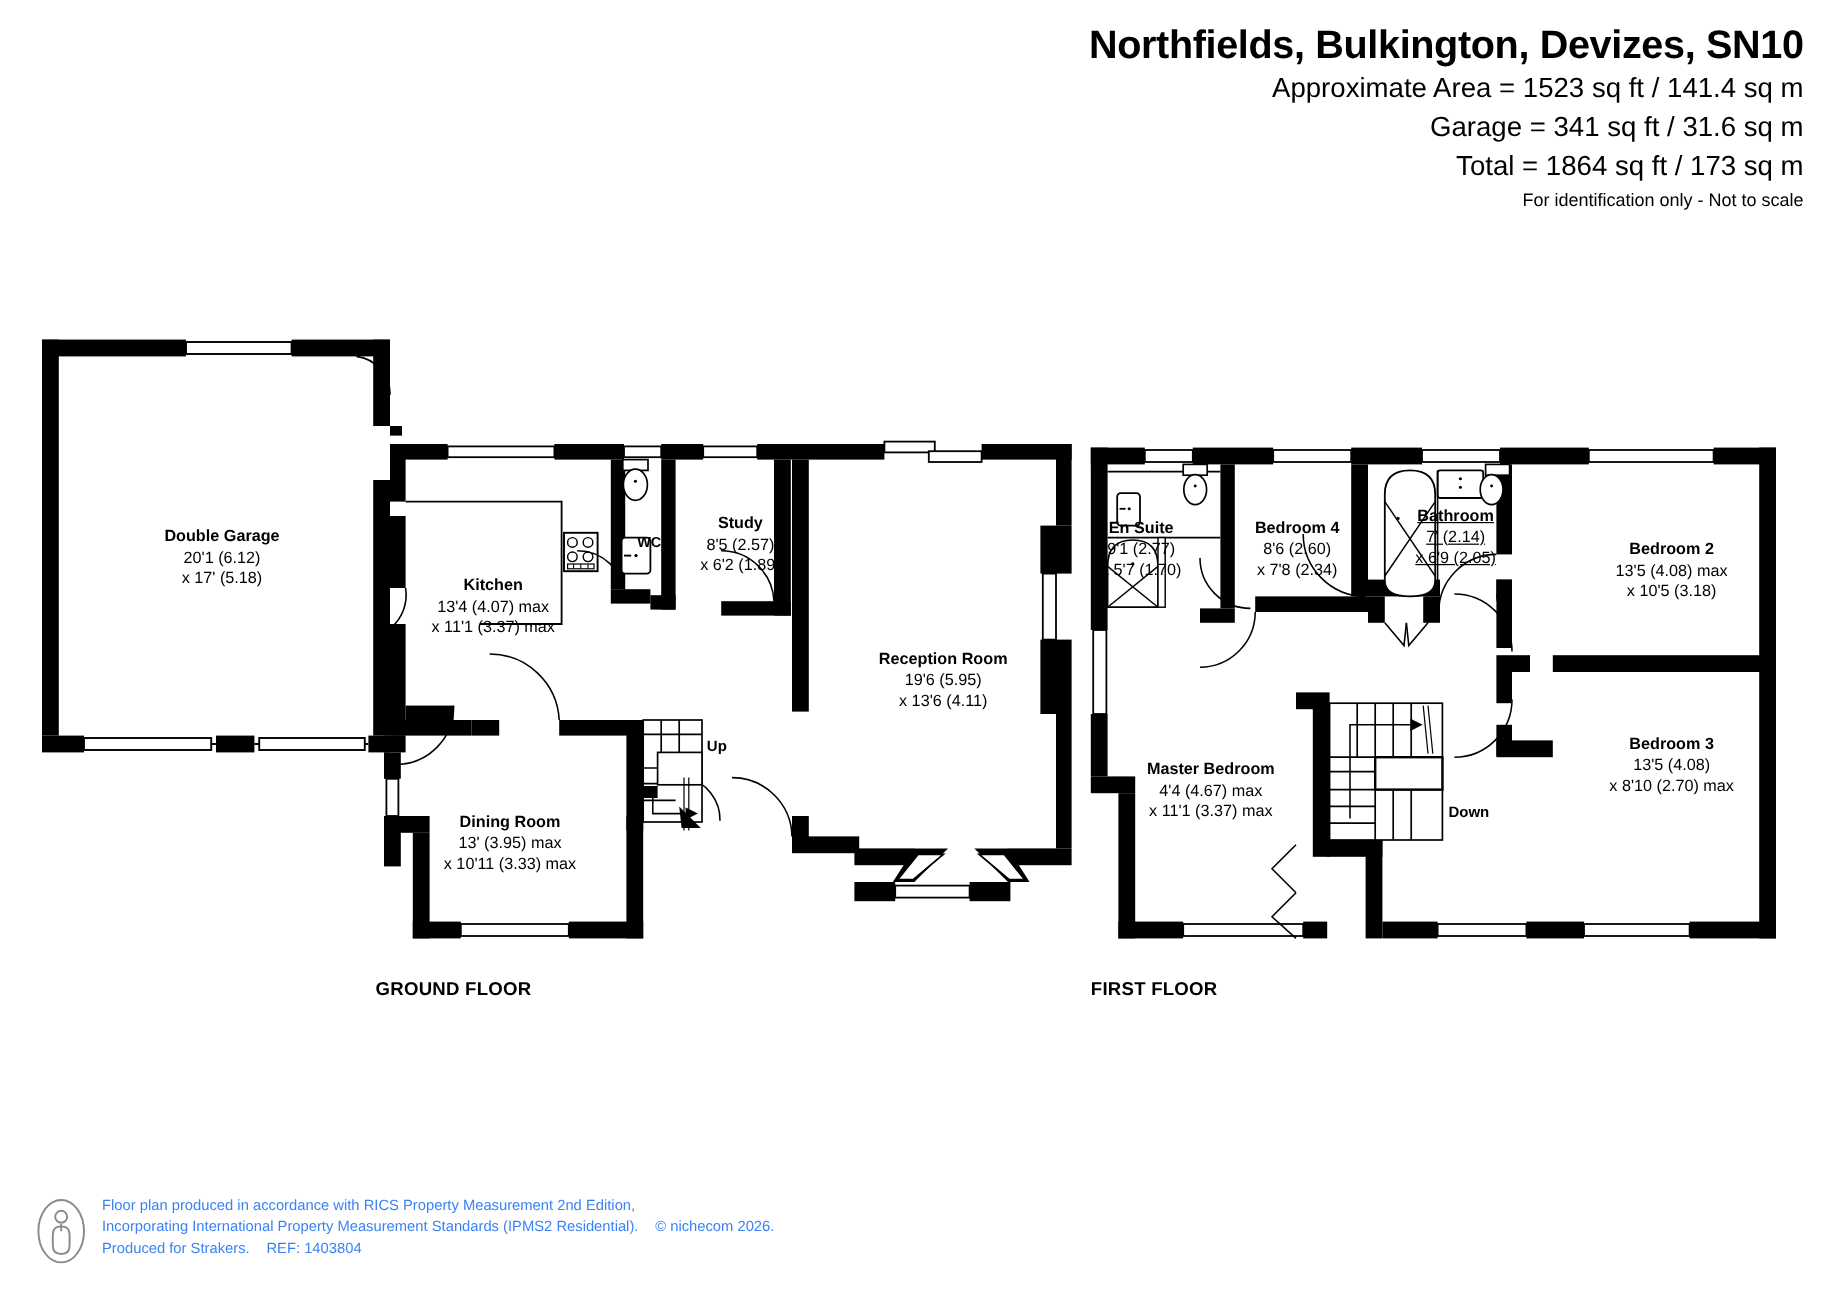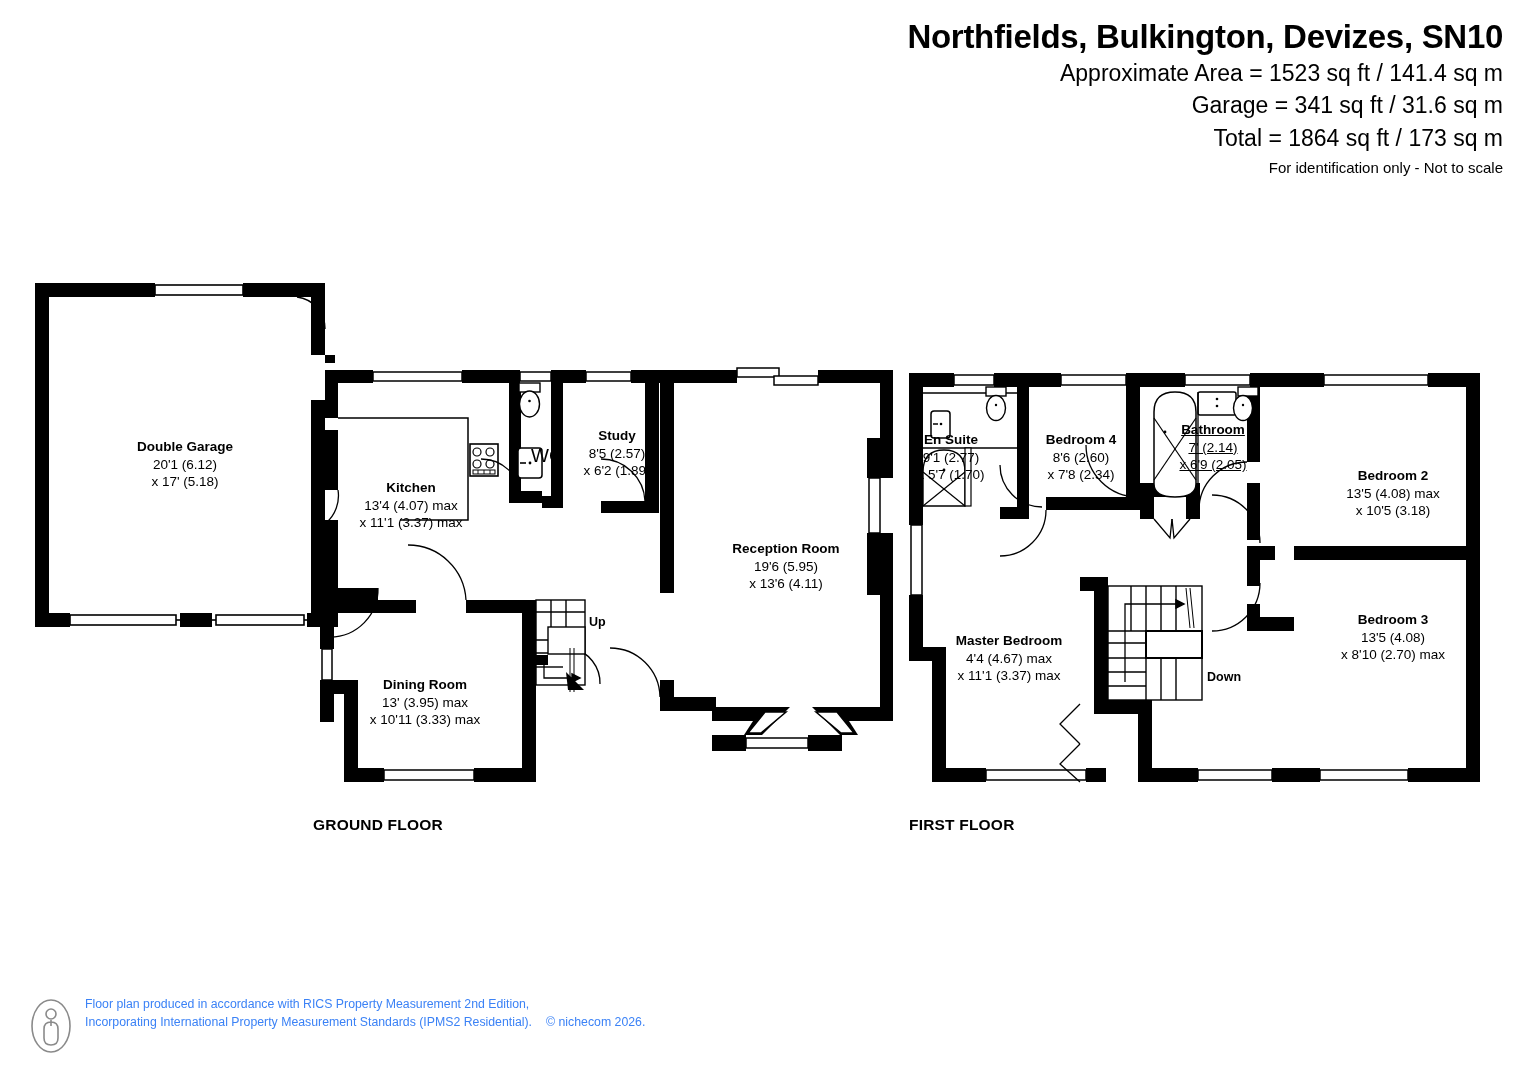"WC" .label-plain { font-size: 19px -> 12px; font-weight: normal -> bold }
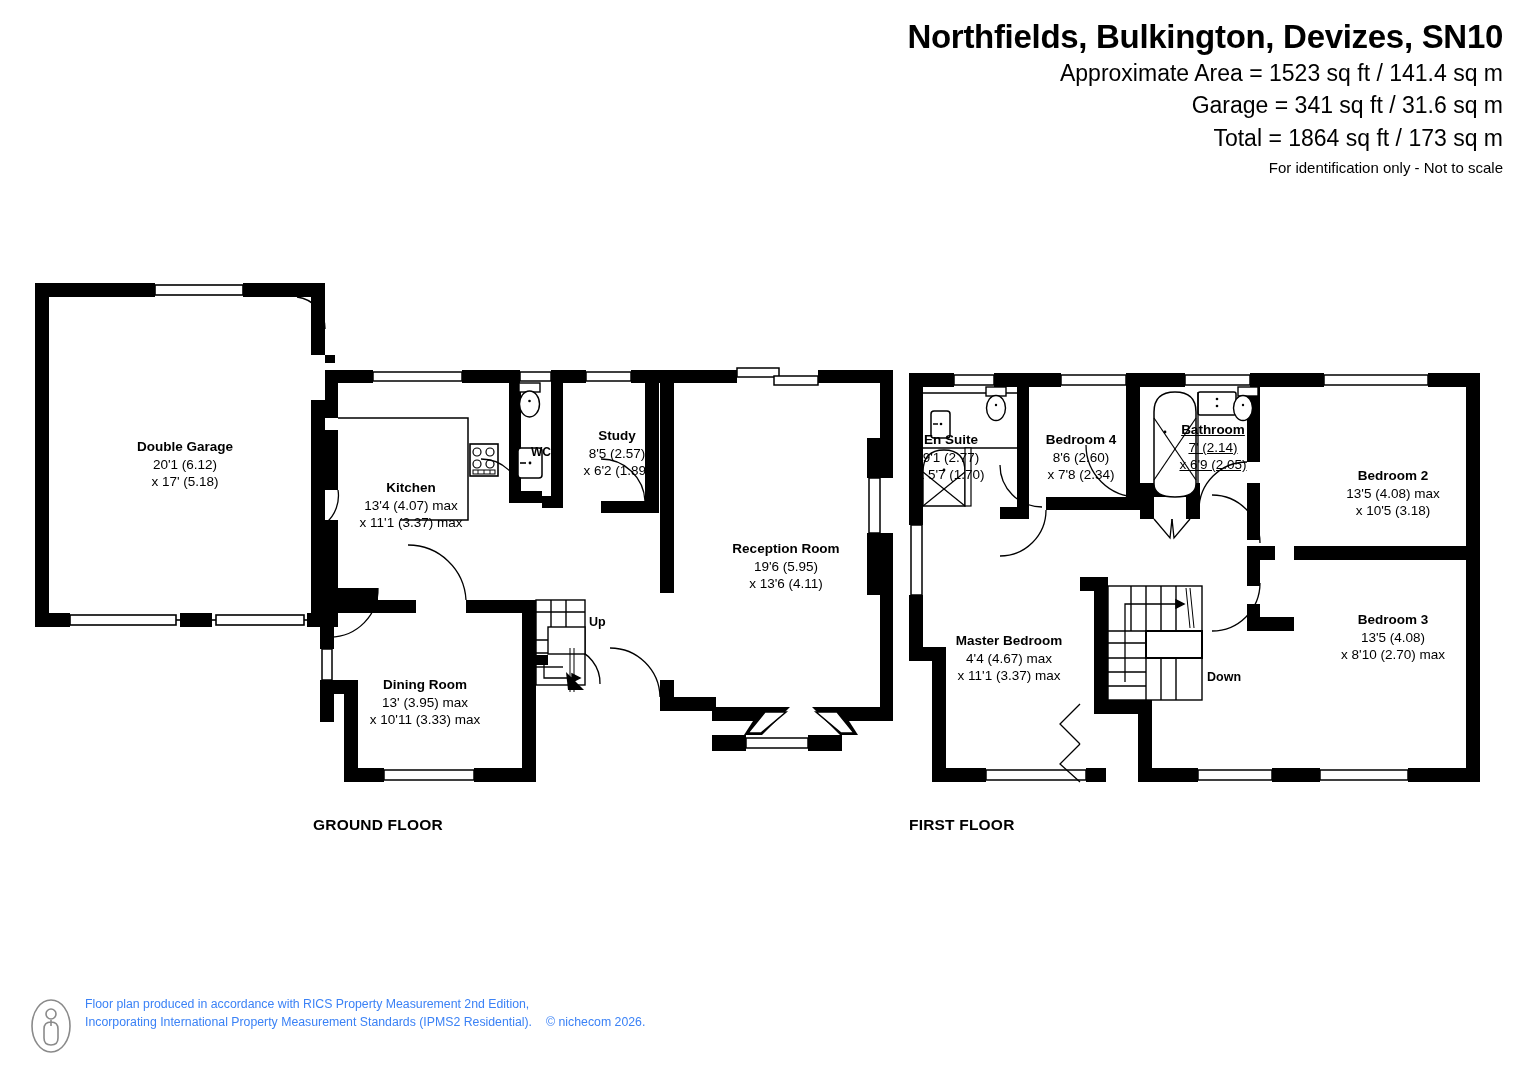"Bedroom 2" div.room-label { top: 467px -> 449px }
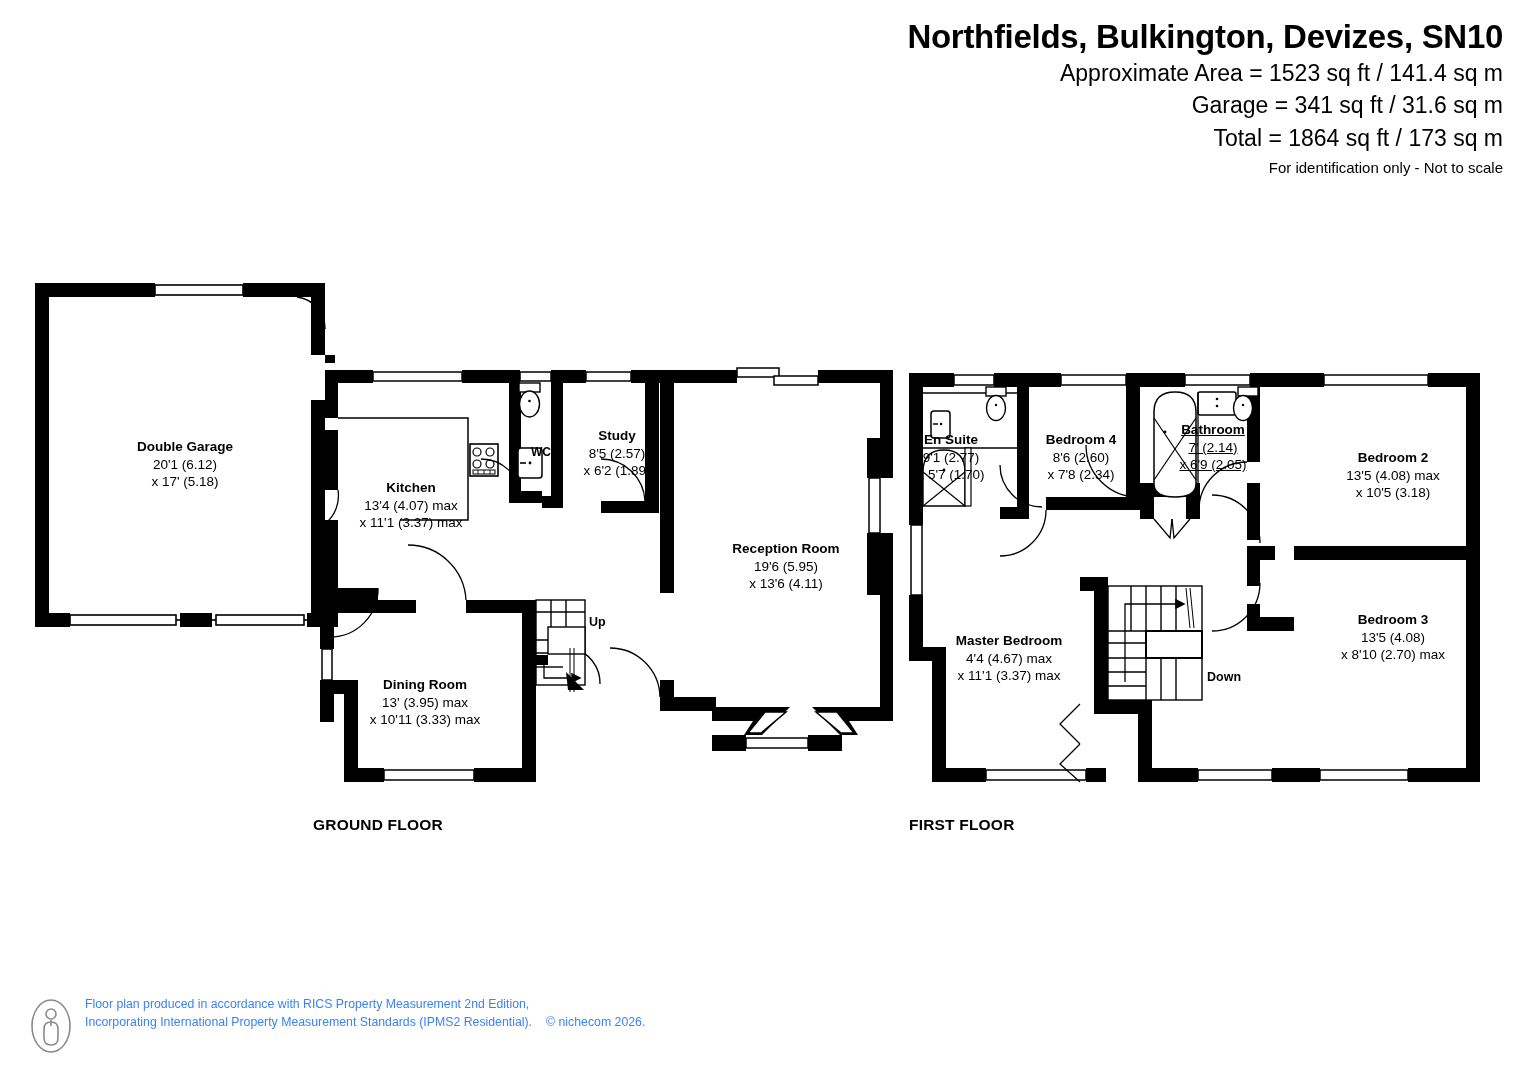"Produced for Strakers. REF: 1403804" span.fline { html: none -> <span> <span>Produced for Strakers.</span><span>REF: 1403804</span> </span> }
